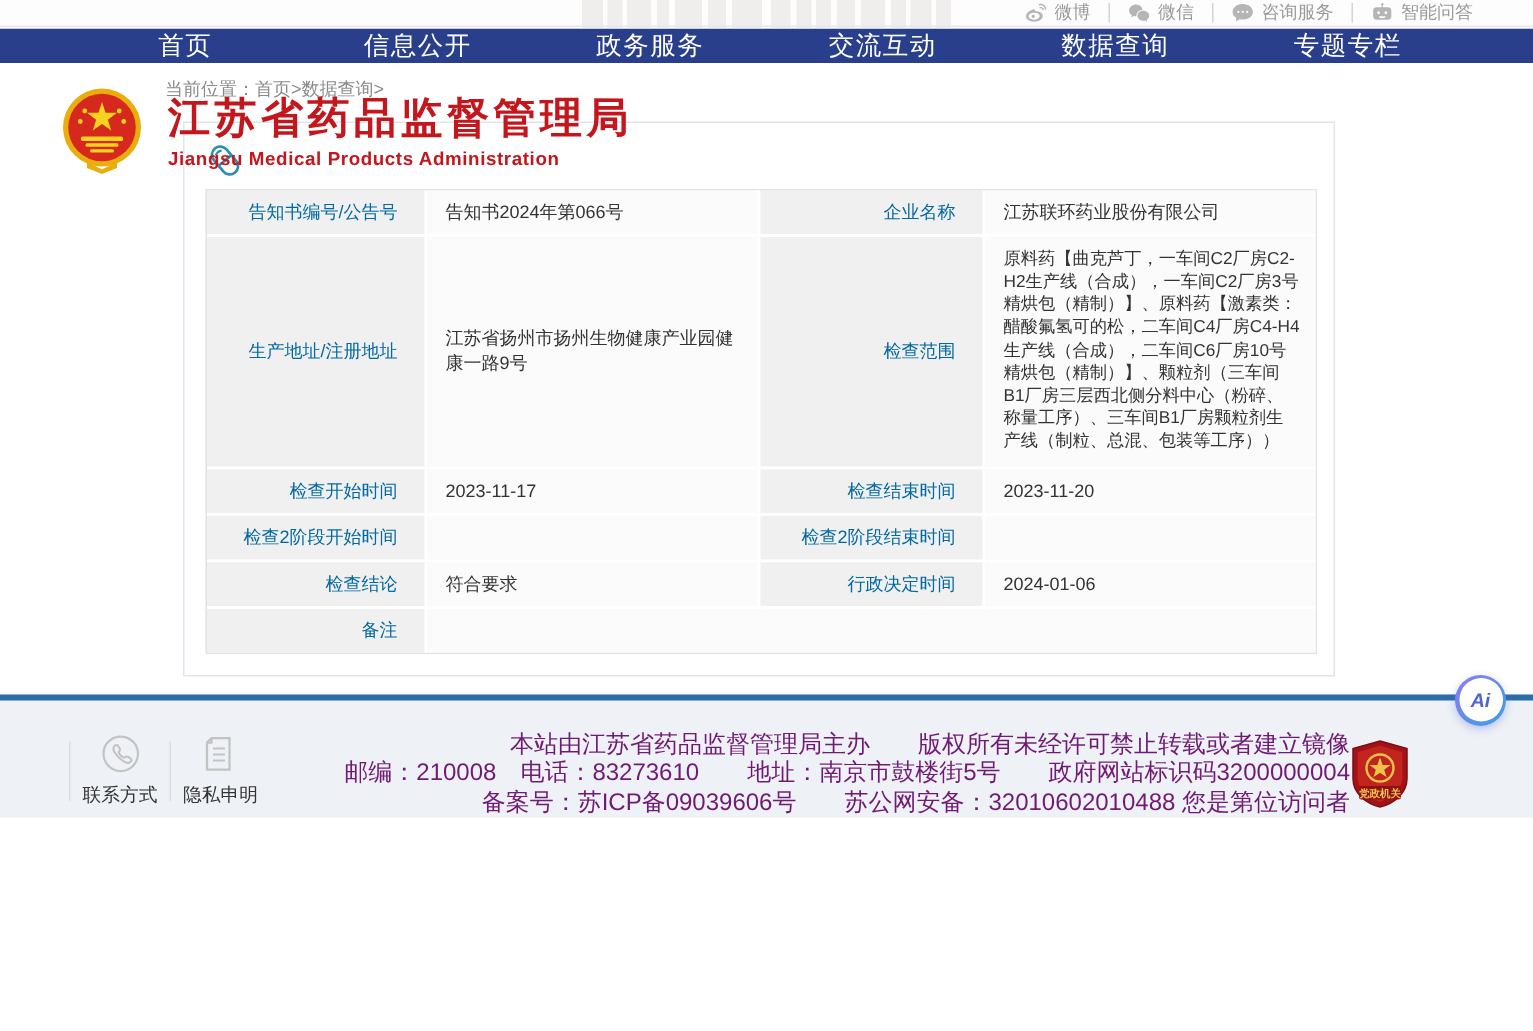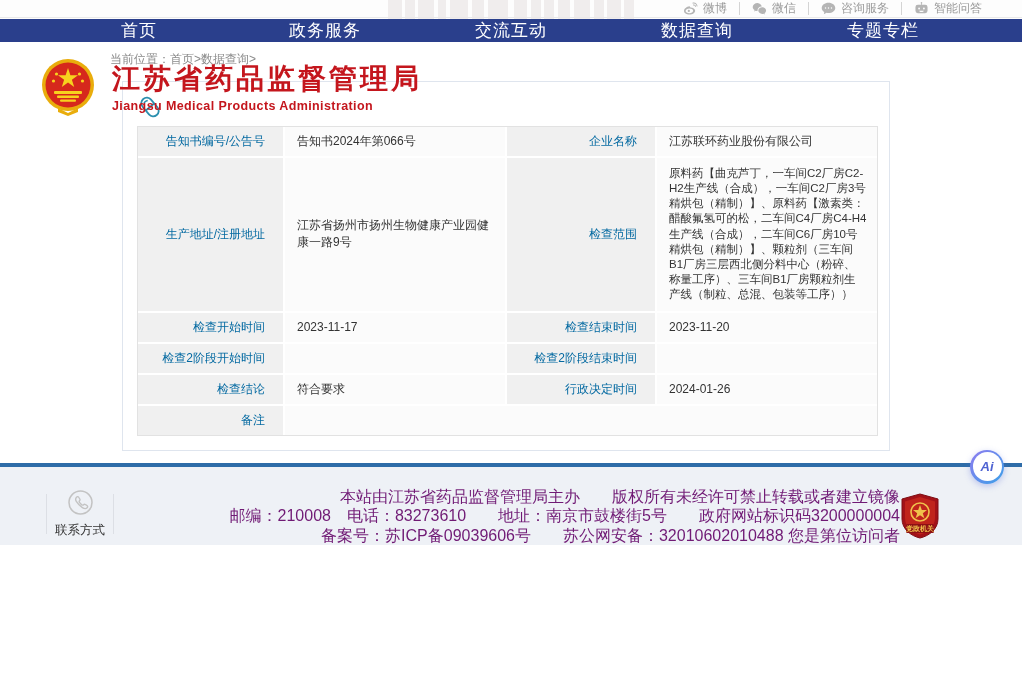"信息公开" div.nav-item { html: none -> <div>信息公开</div> }
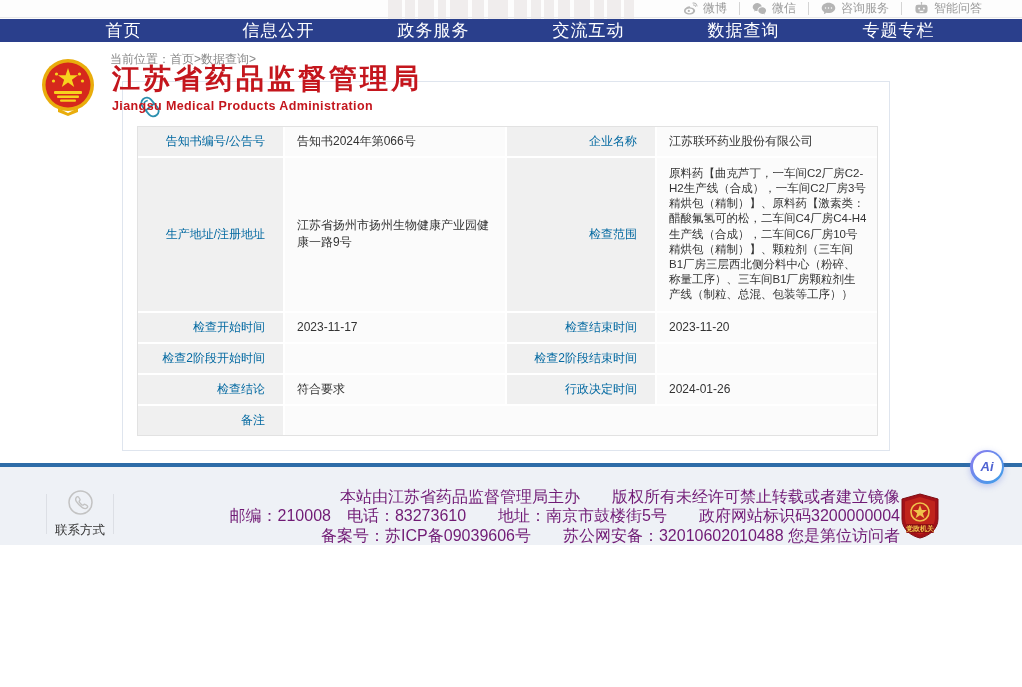"2024-01-26" td.val { text: 2024-01-26 -> 2024-01-06 }
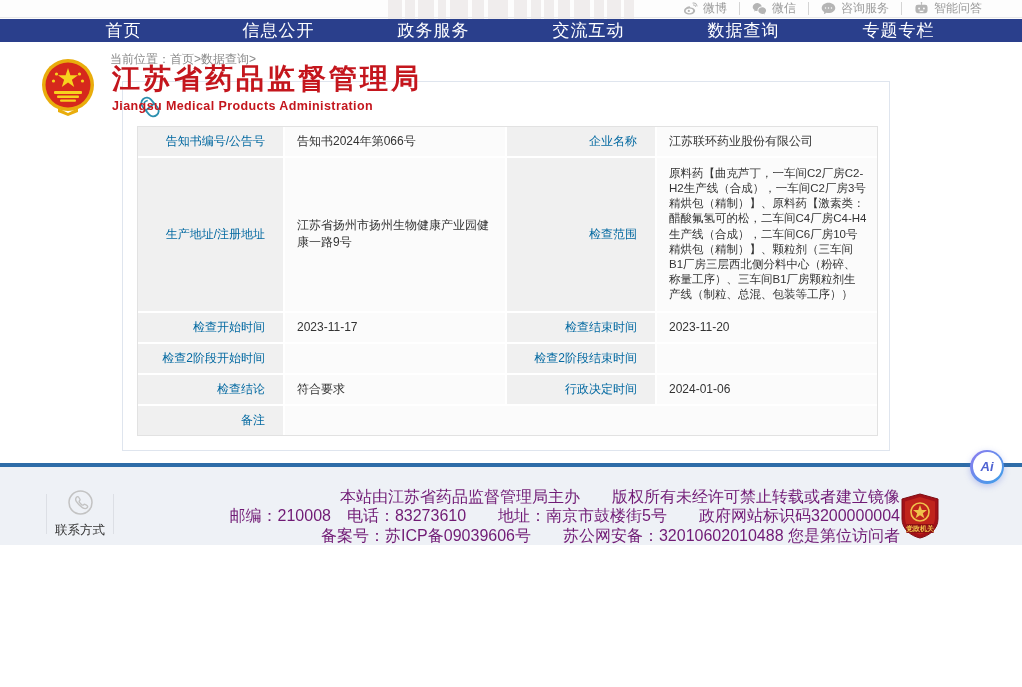"隐私申明" div.quick-link { html: none -> <div> <span> <svg> <path></path> <path></path> <line></line> <line></line> <line></line> </svg> </span> <span>隐私申明</span> </div> }
